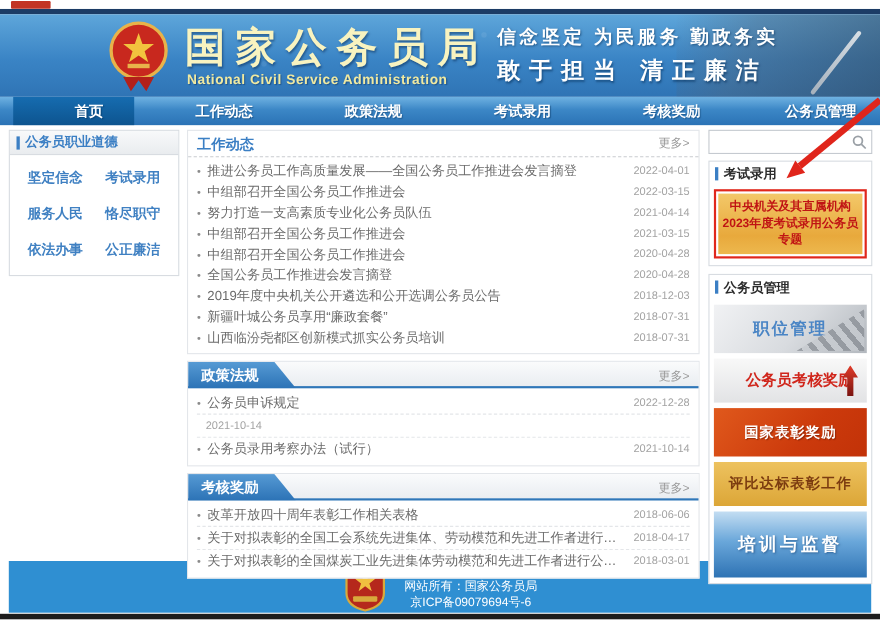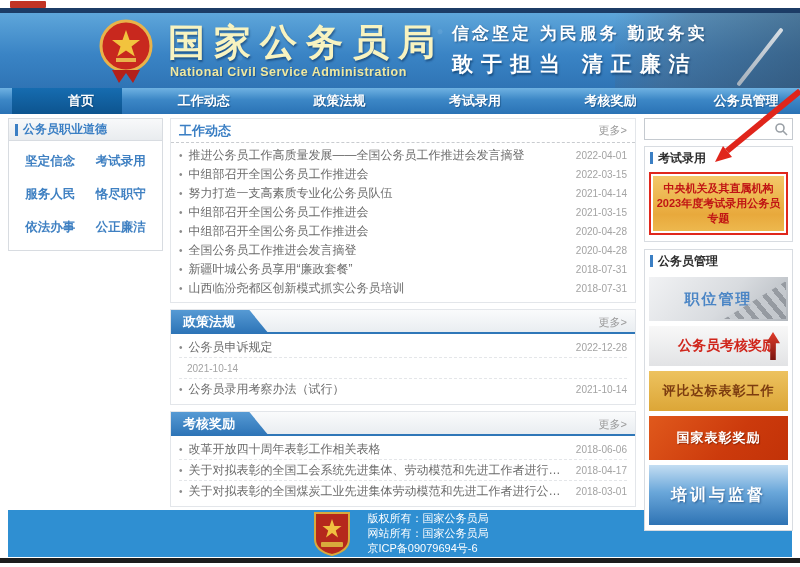"2019年度中央机关公开遴选和公开选调公务员公告" div.news-row { html: none -> <div> <a>2019年度中央机关公开遴选和公开选调公务员公告</a> <span>2018-12-03</span> </div> }
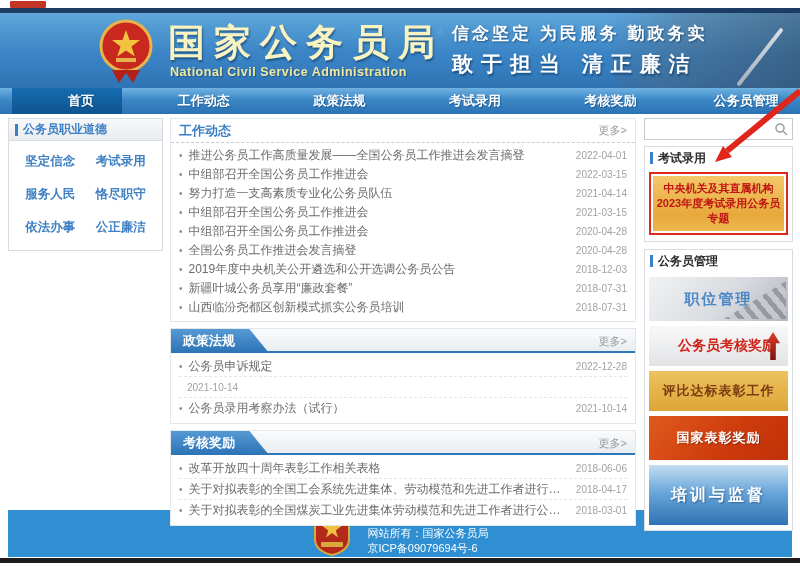"评比达标表彰工作" div.banner { order: before "国家表彰奖励" -> after "国家表彰奖励" }
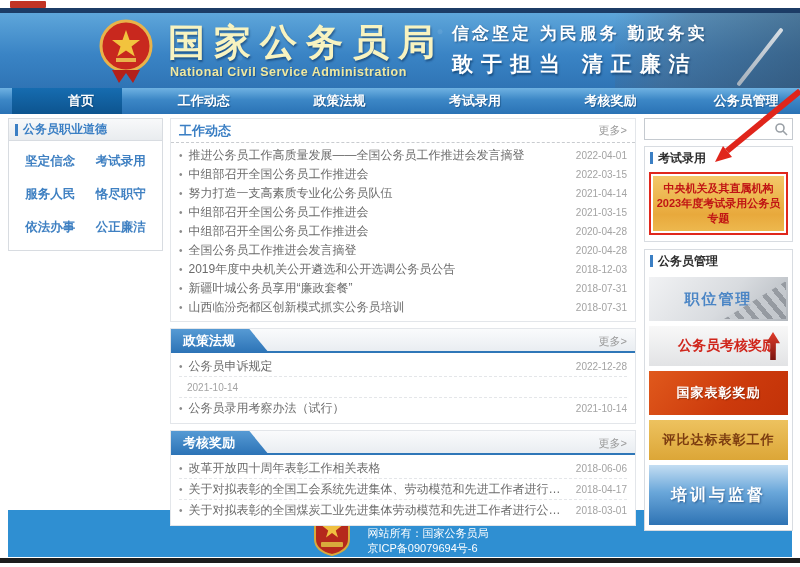"网站所有：国家公务员局" .footer-lines { text-align: left -> center }
